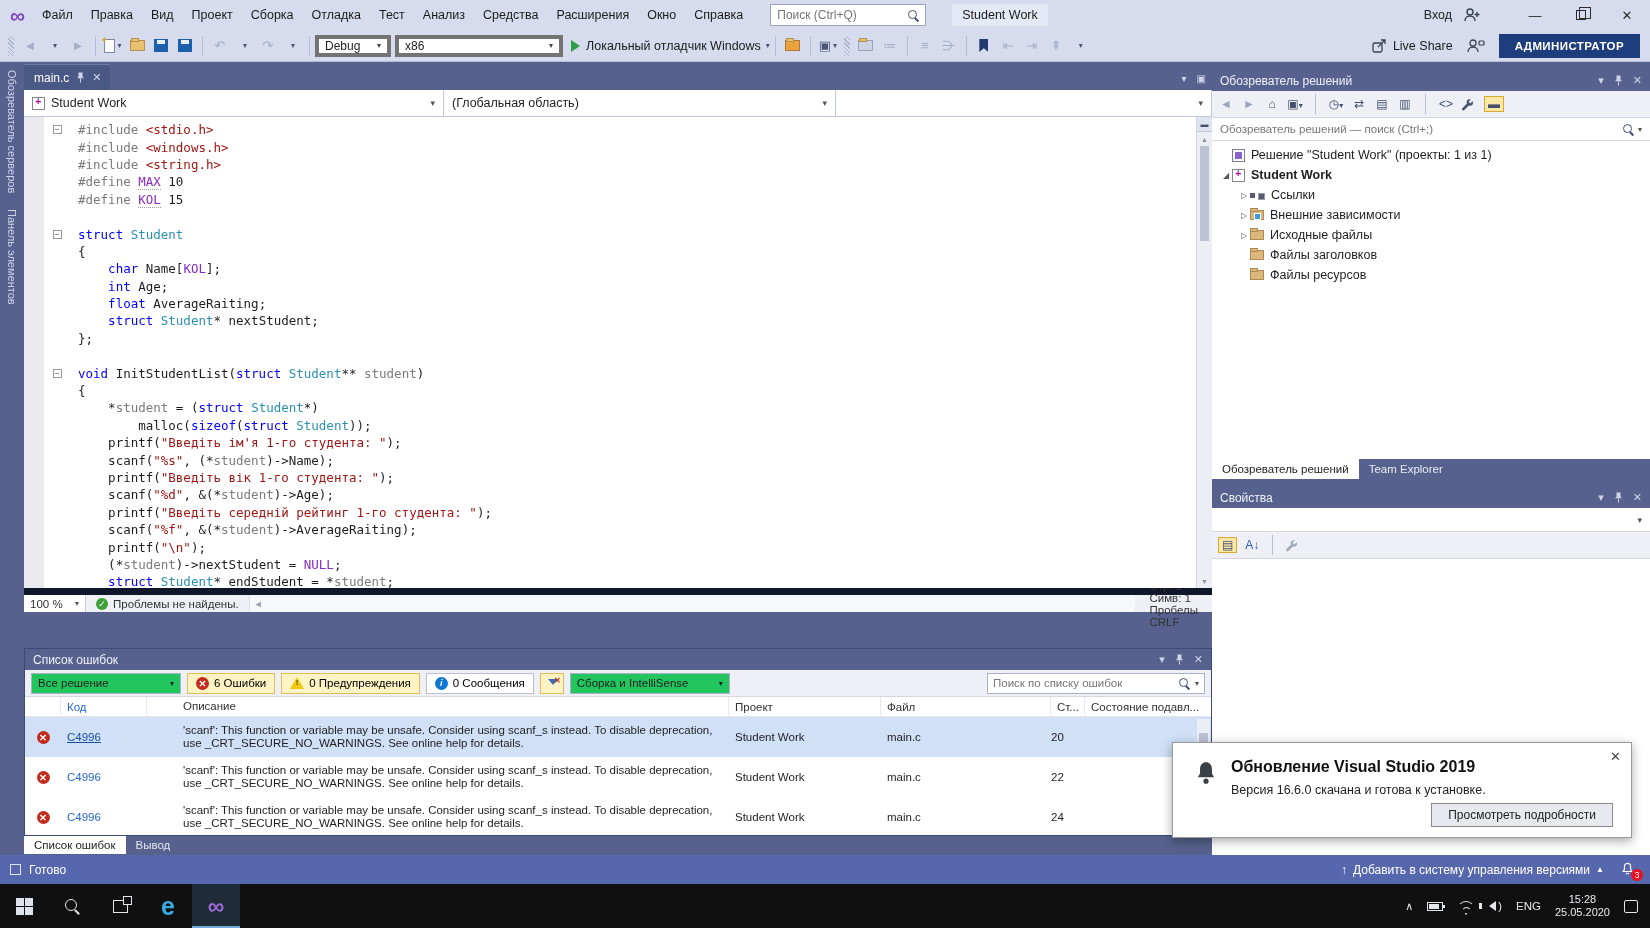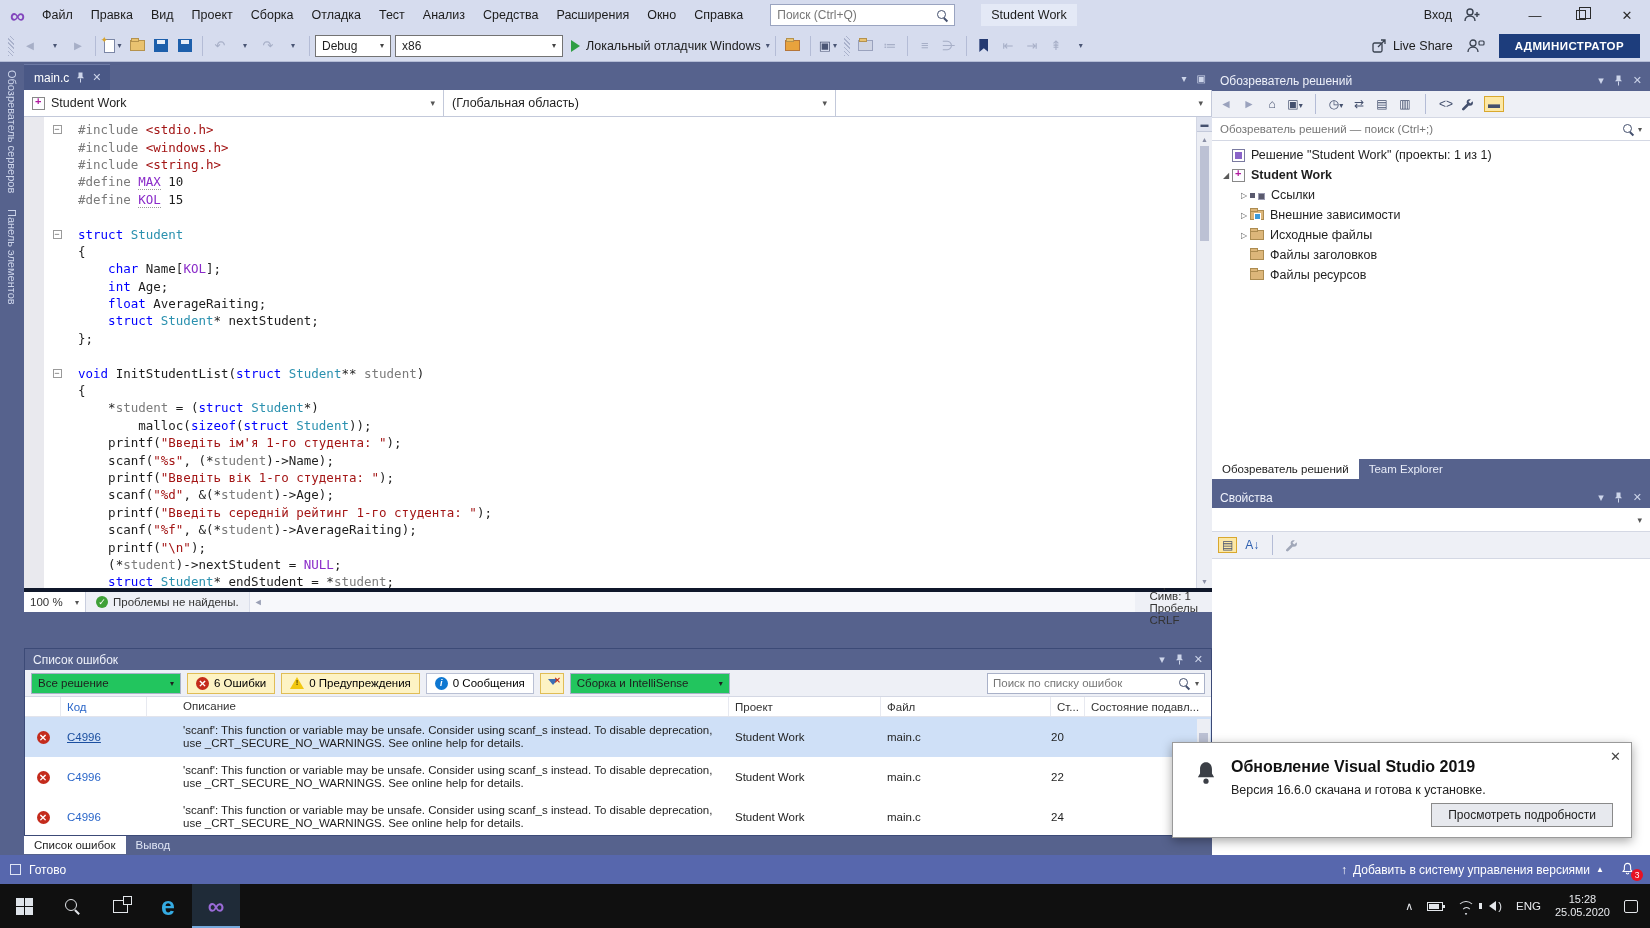"Поиск (Ctrl+Q)" .global-search { width: 185px -> 156px }
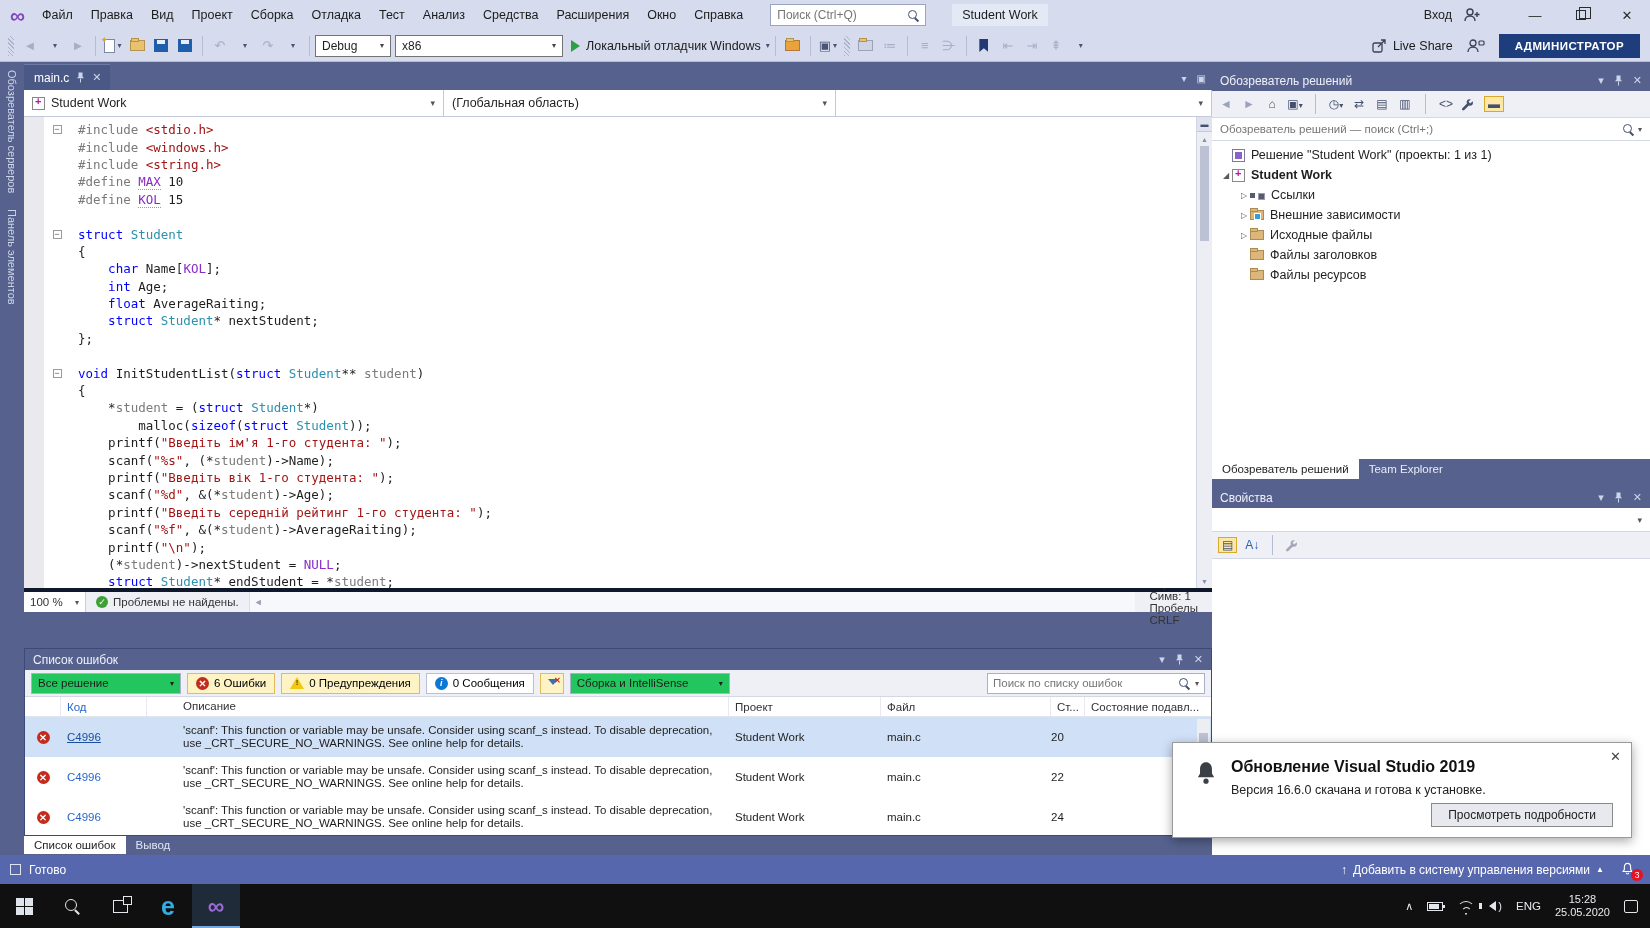"Debug" .combo { border: 1px solid #737373 -> 4px solid #737373 }
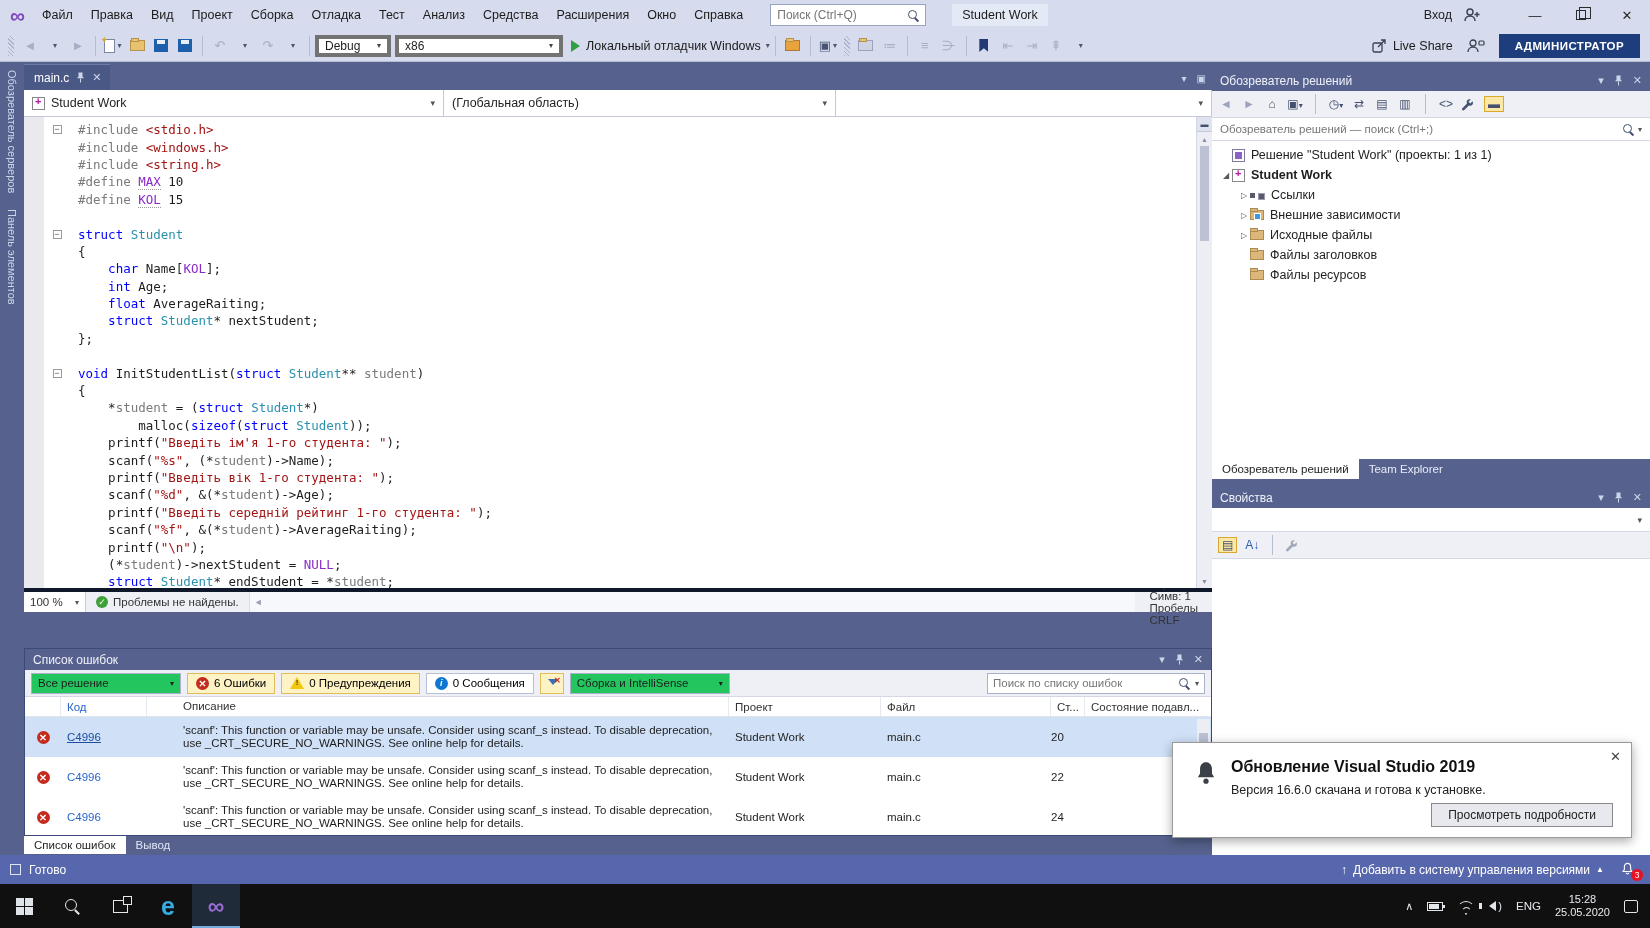"100 %" .editor-status { border-top: 4px solid #0f172a -> 7px solid #0f172a }
